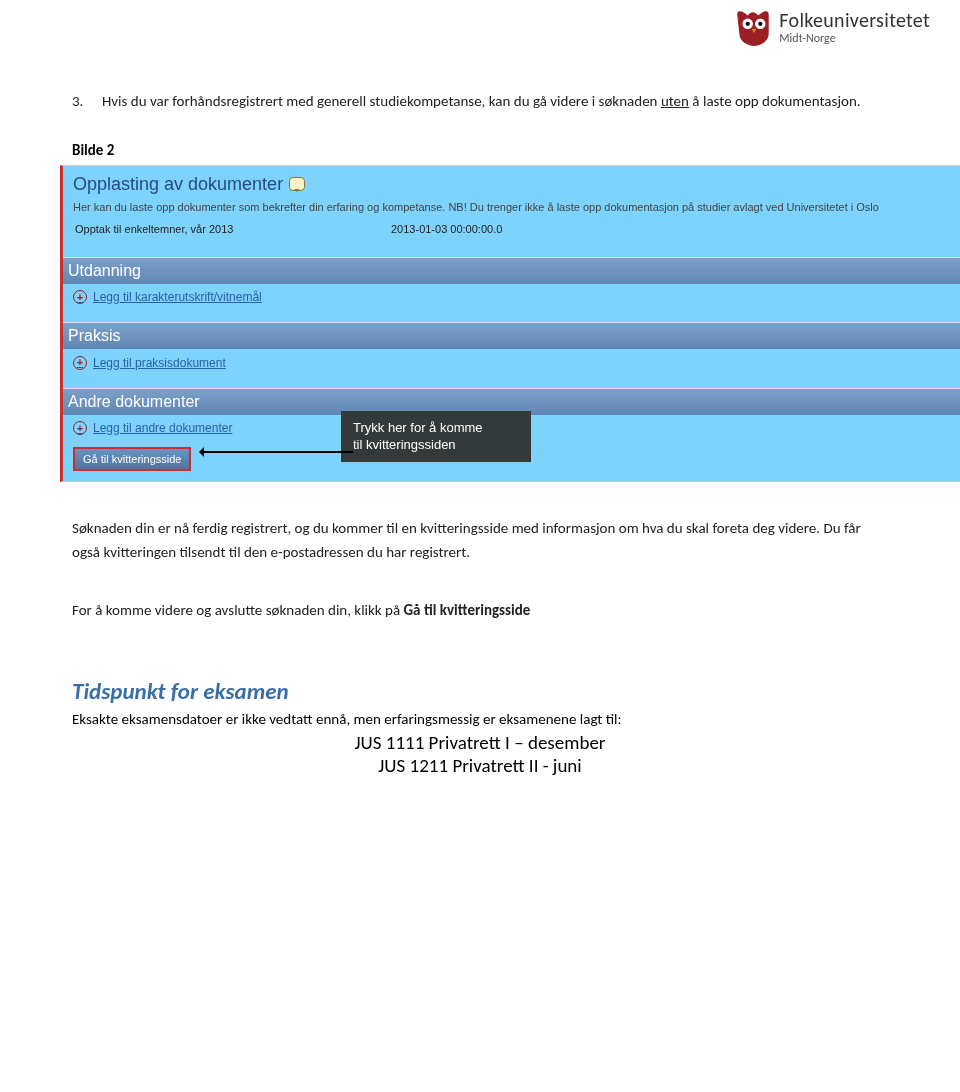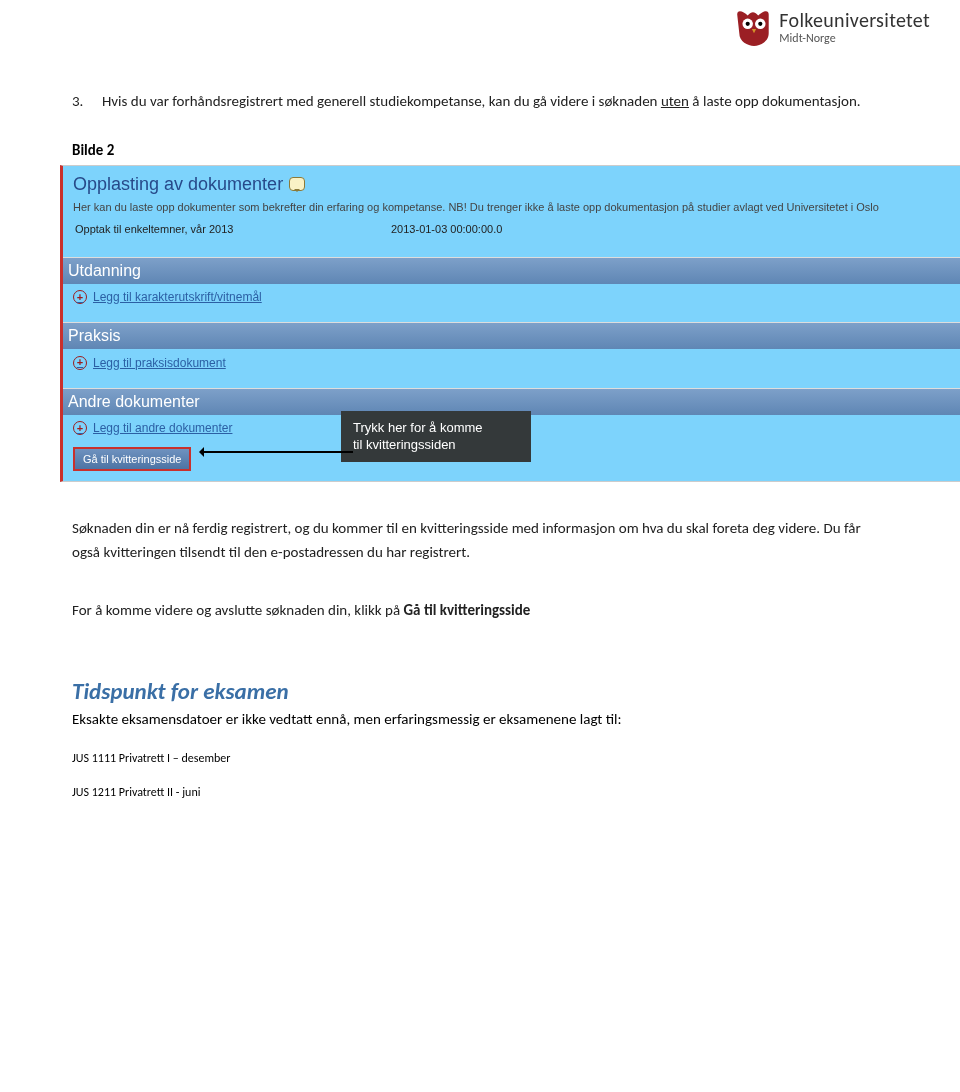"JUS 1111 Privatrett I –" .exam-line { font-size: 12px -> 19px; margin-top: 20px -> none; text-align: none -> center }
